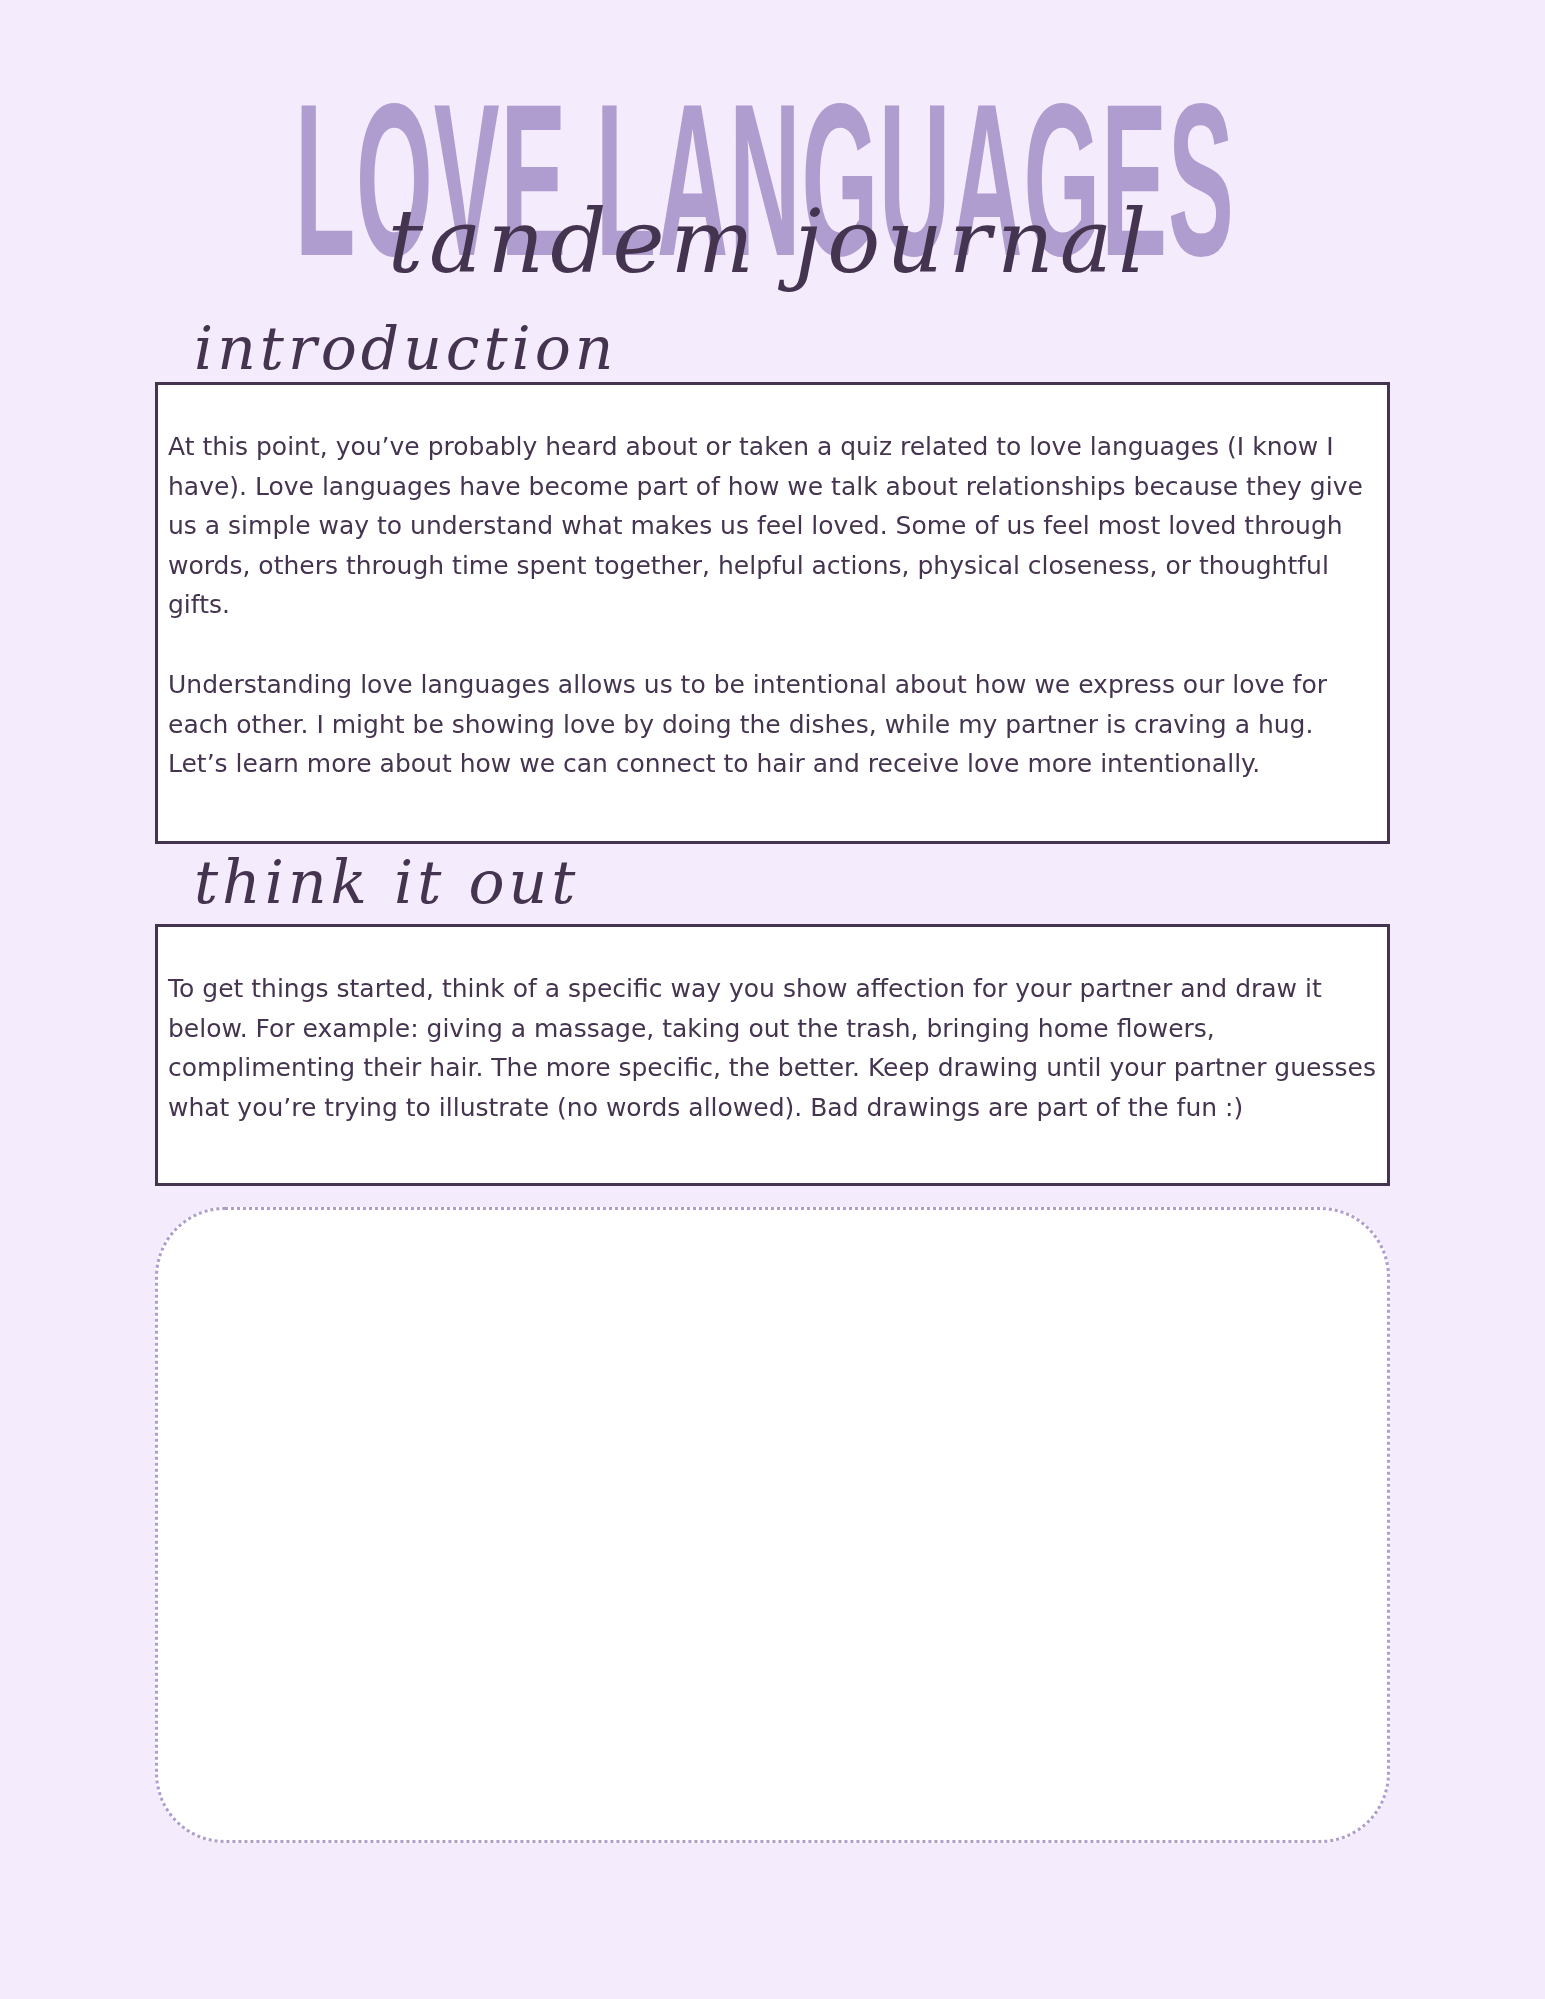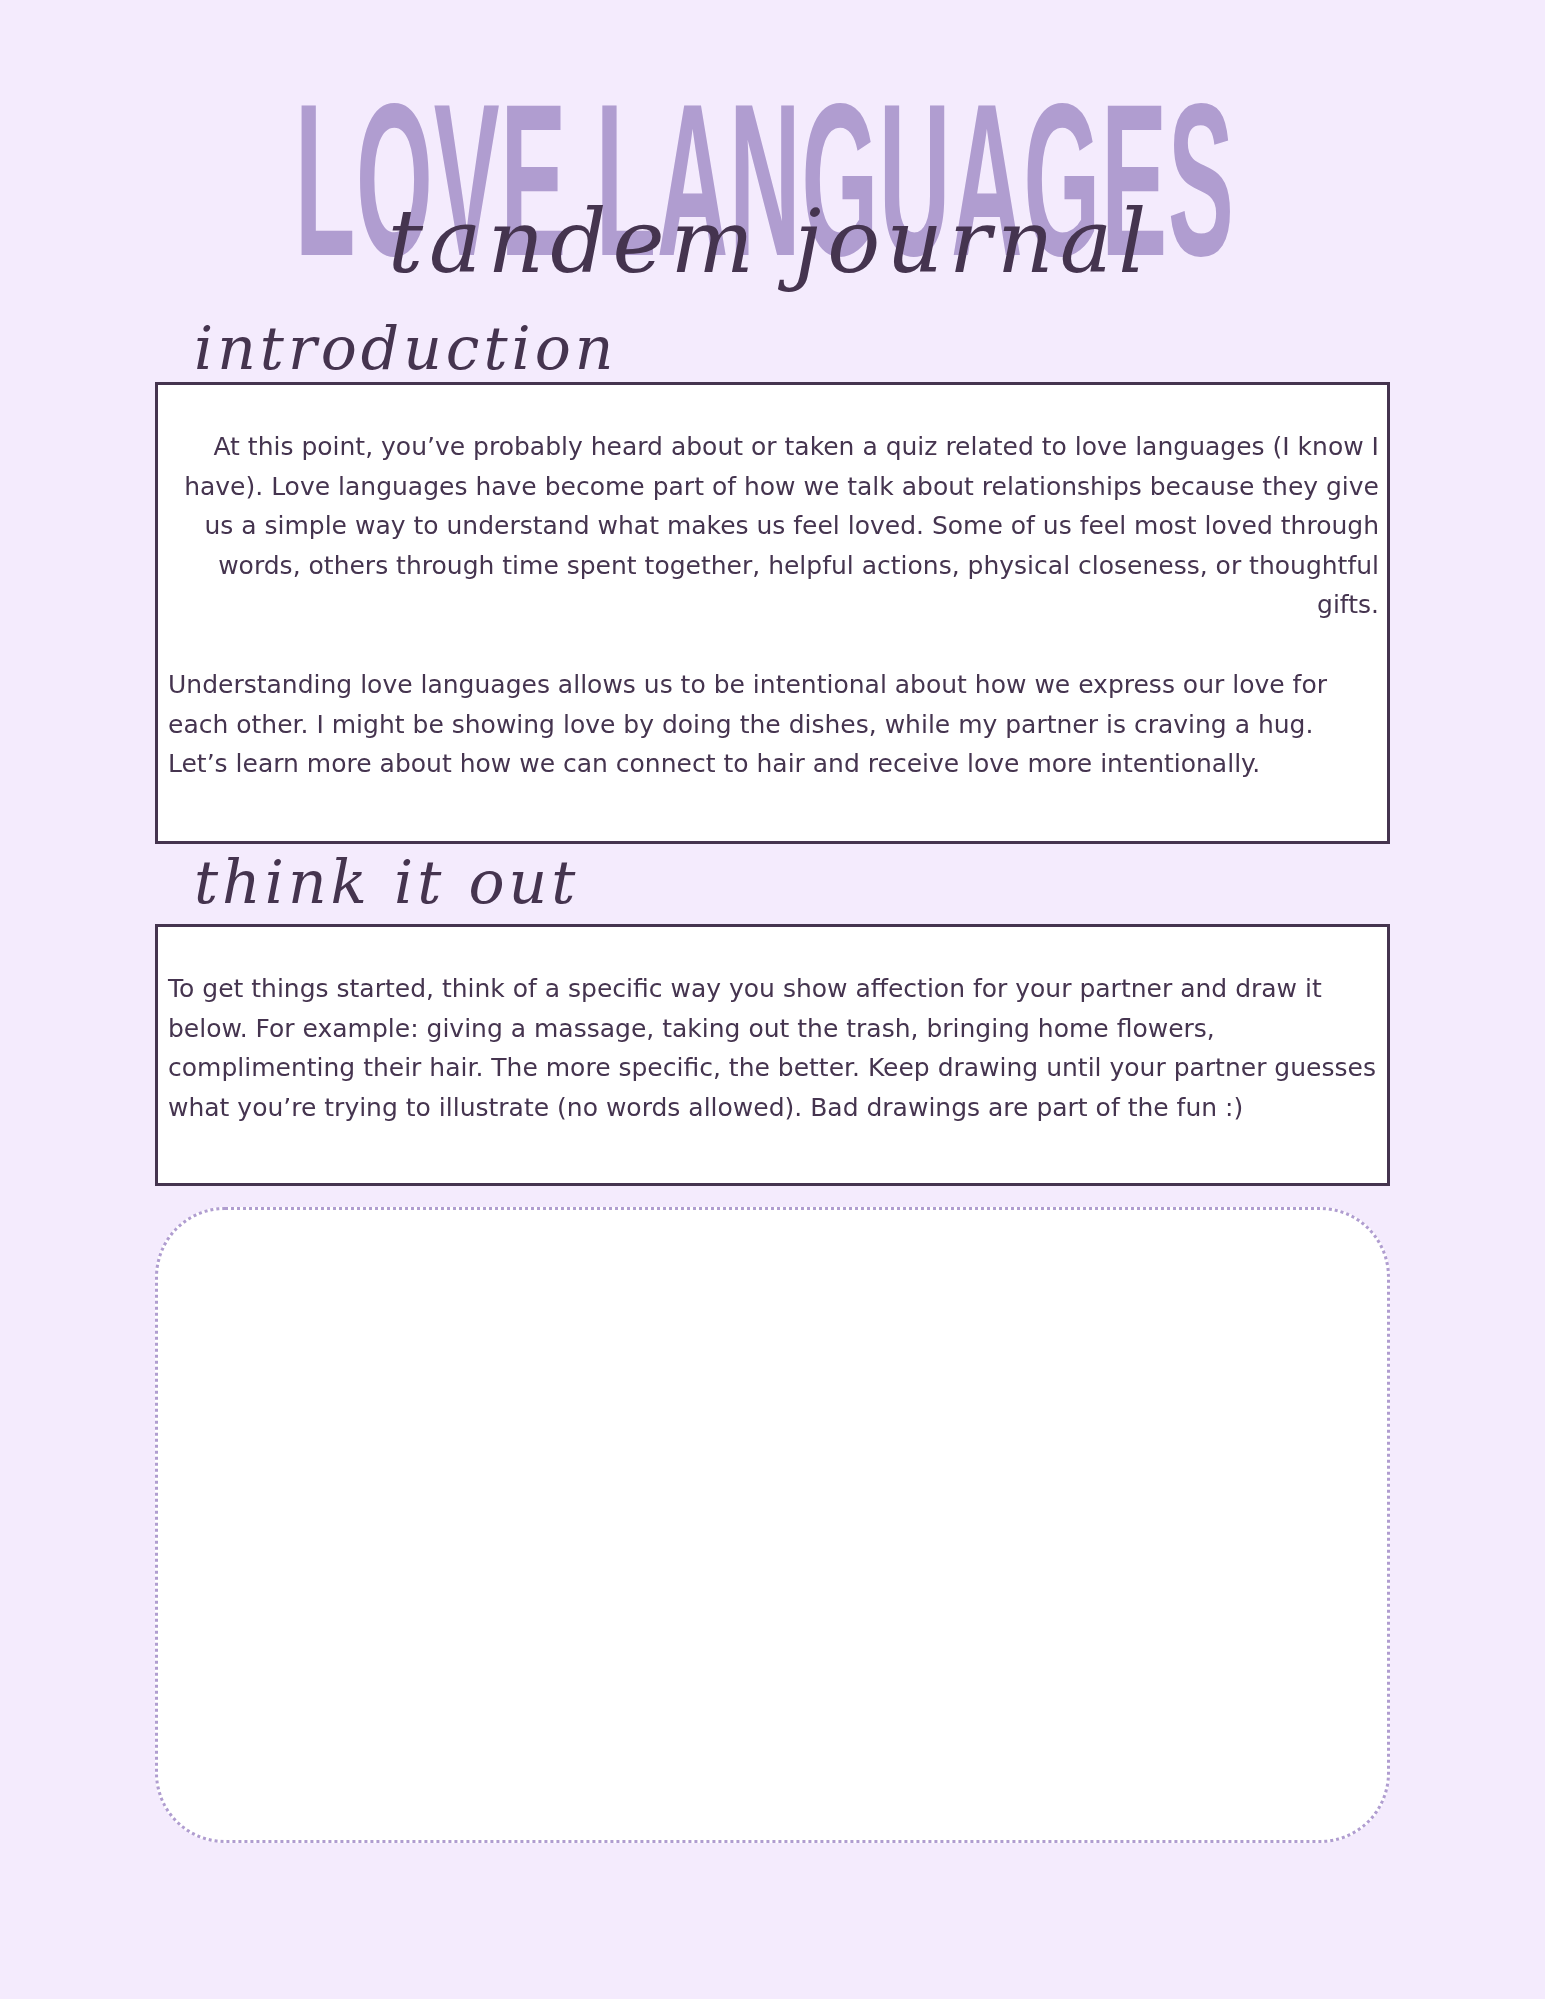"At this point, you’ve probably" .intro-p1 { text-align: right -> none }
